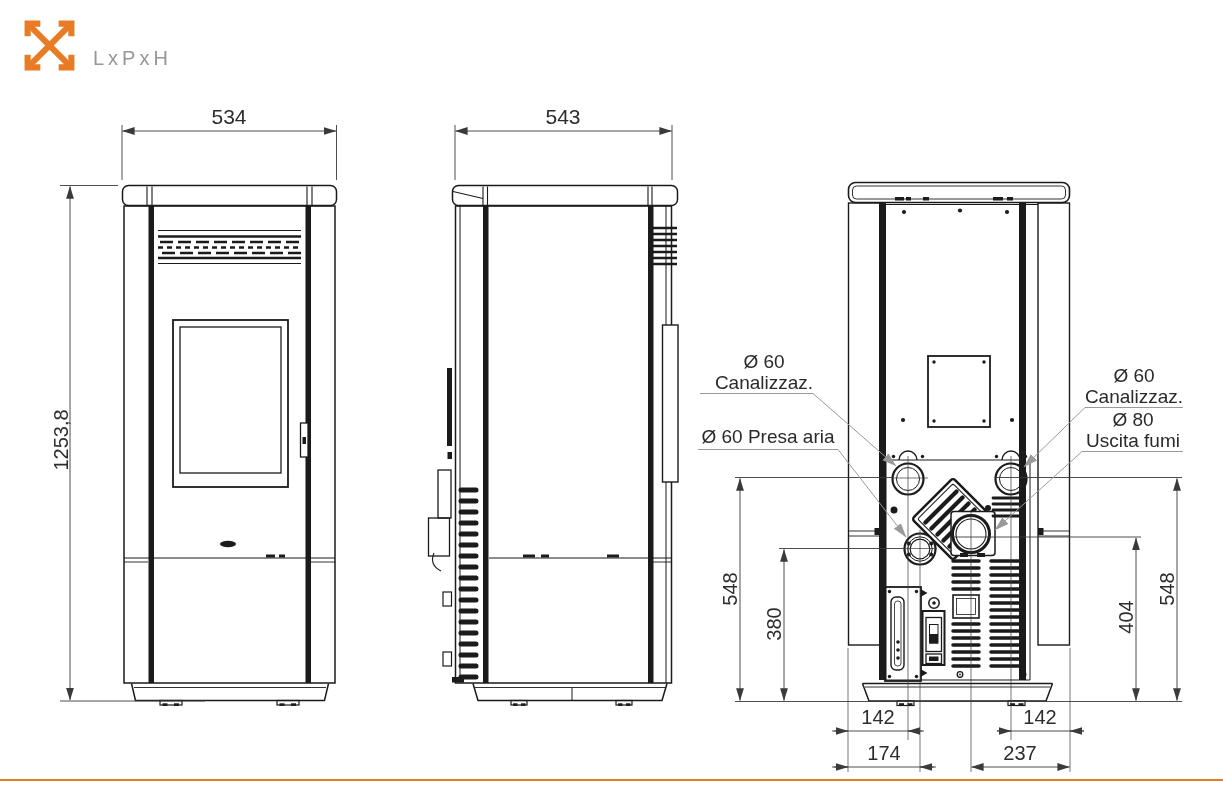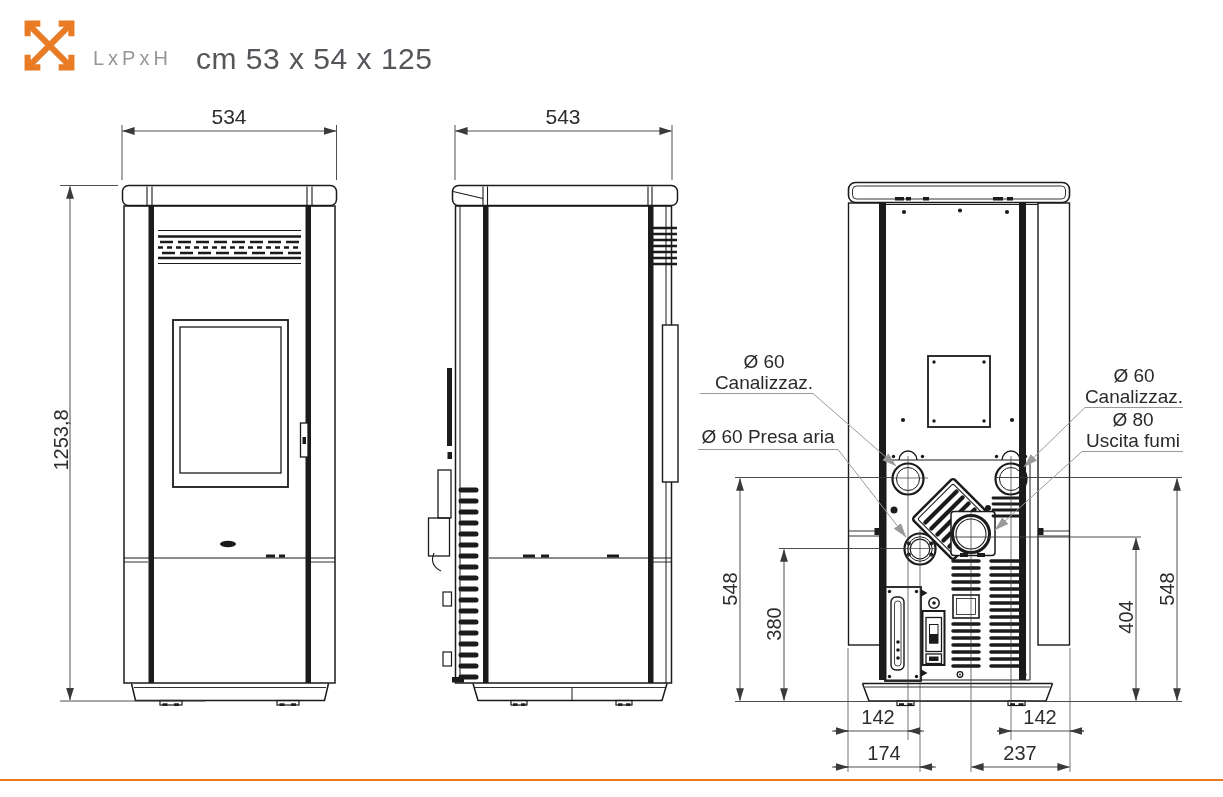"cm 53 x 54 x" span.hdr-value { html: <span>cm 53 x 54 x 125</span> -> none }
